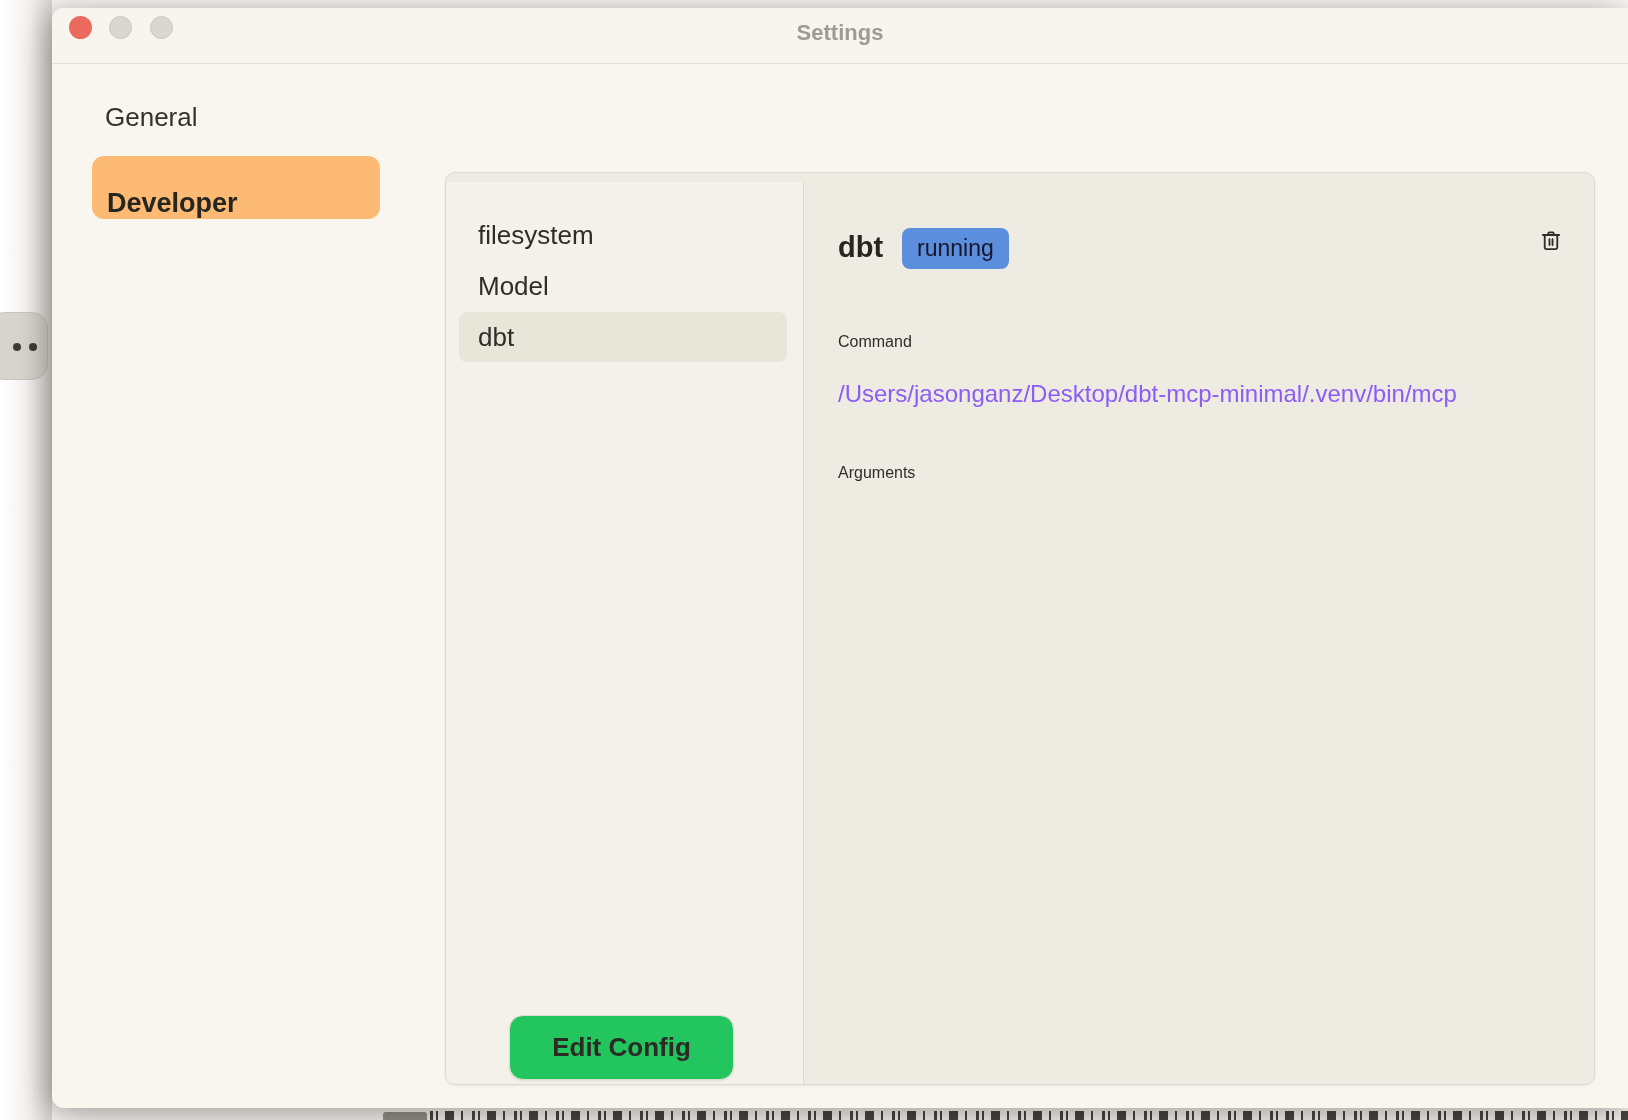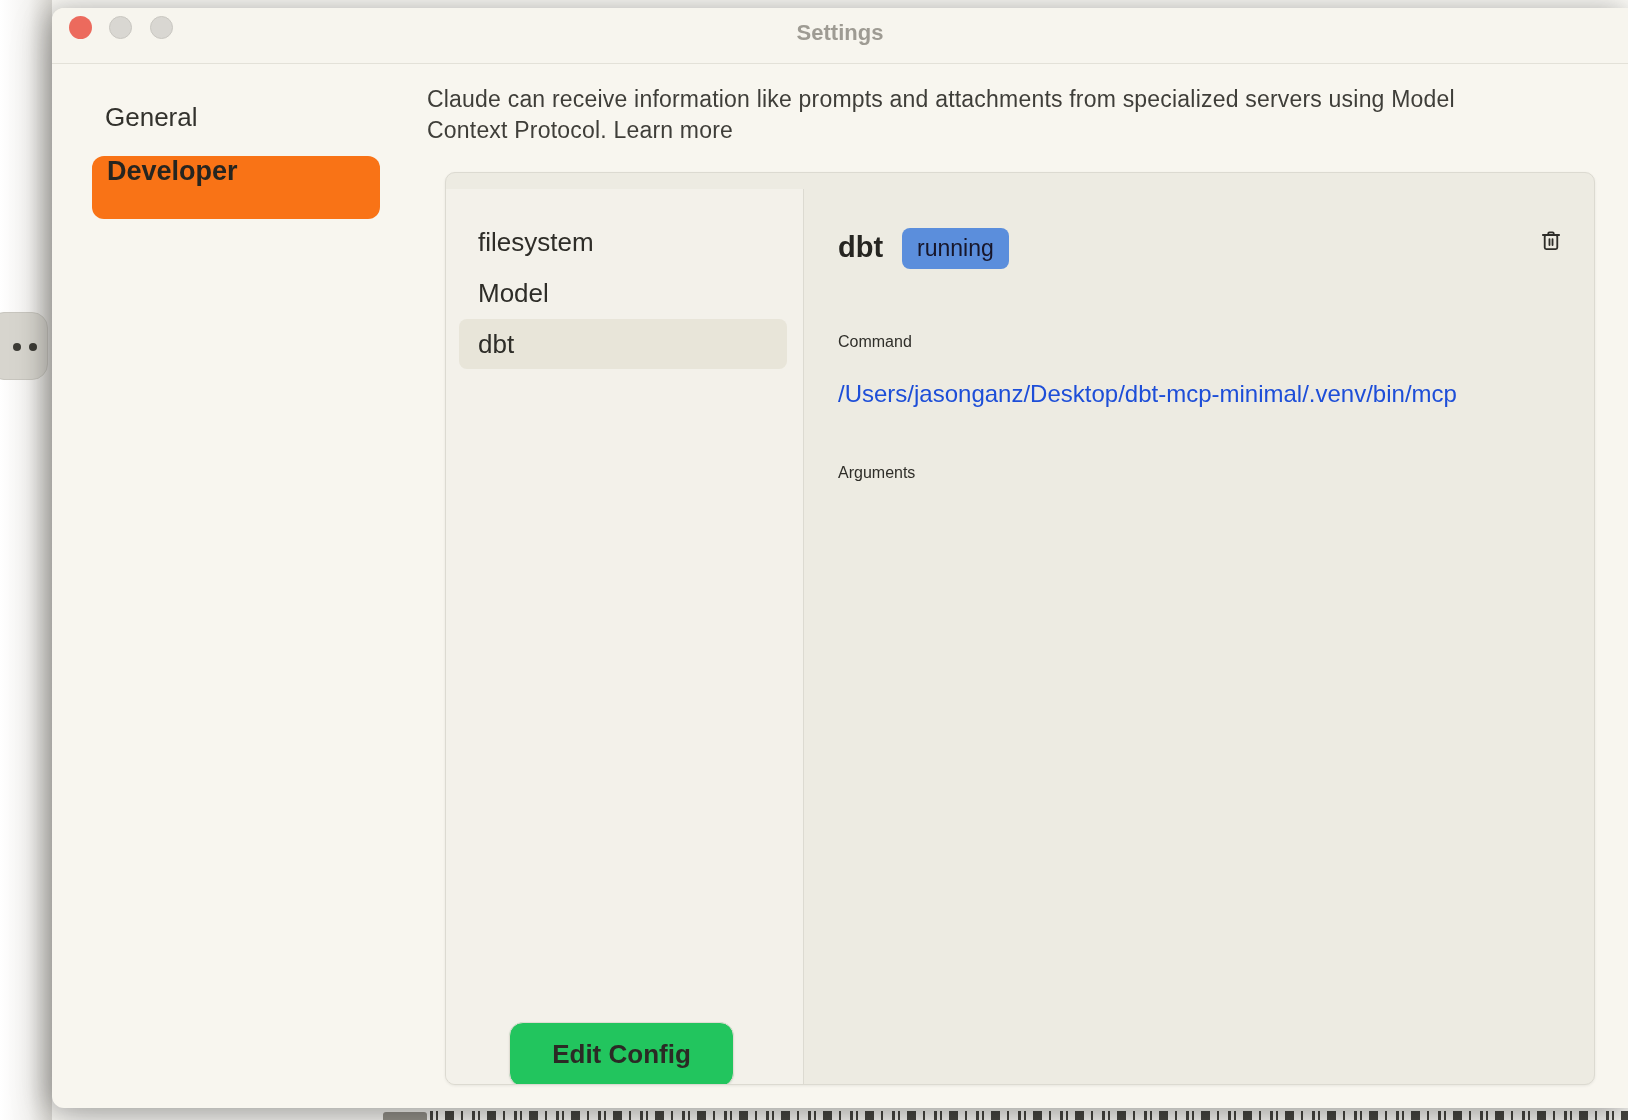"Claude can receive information like" p.desc { html: <p><span>Claude can receive information like prompts and attachments from specialized servers using Model Context Protocol.</span> <a>Learn more</a></p> -> none }
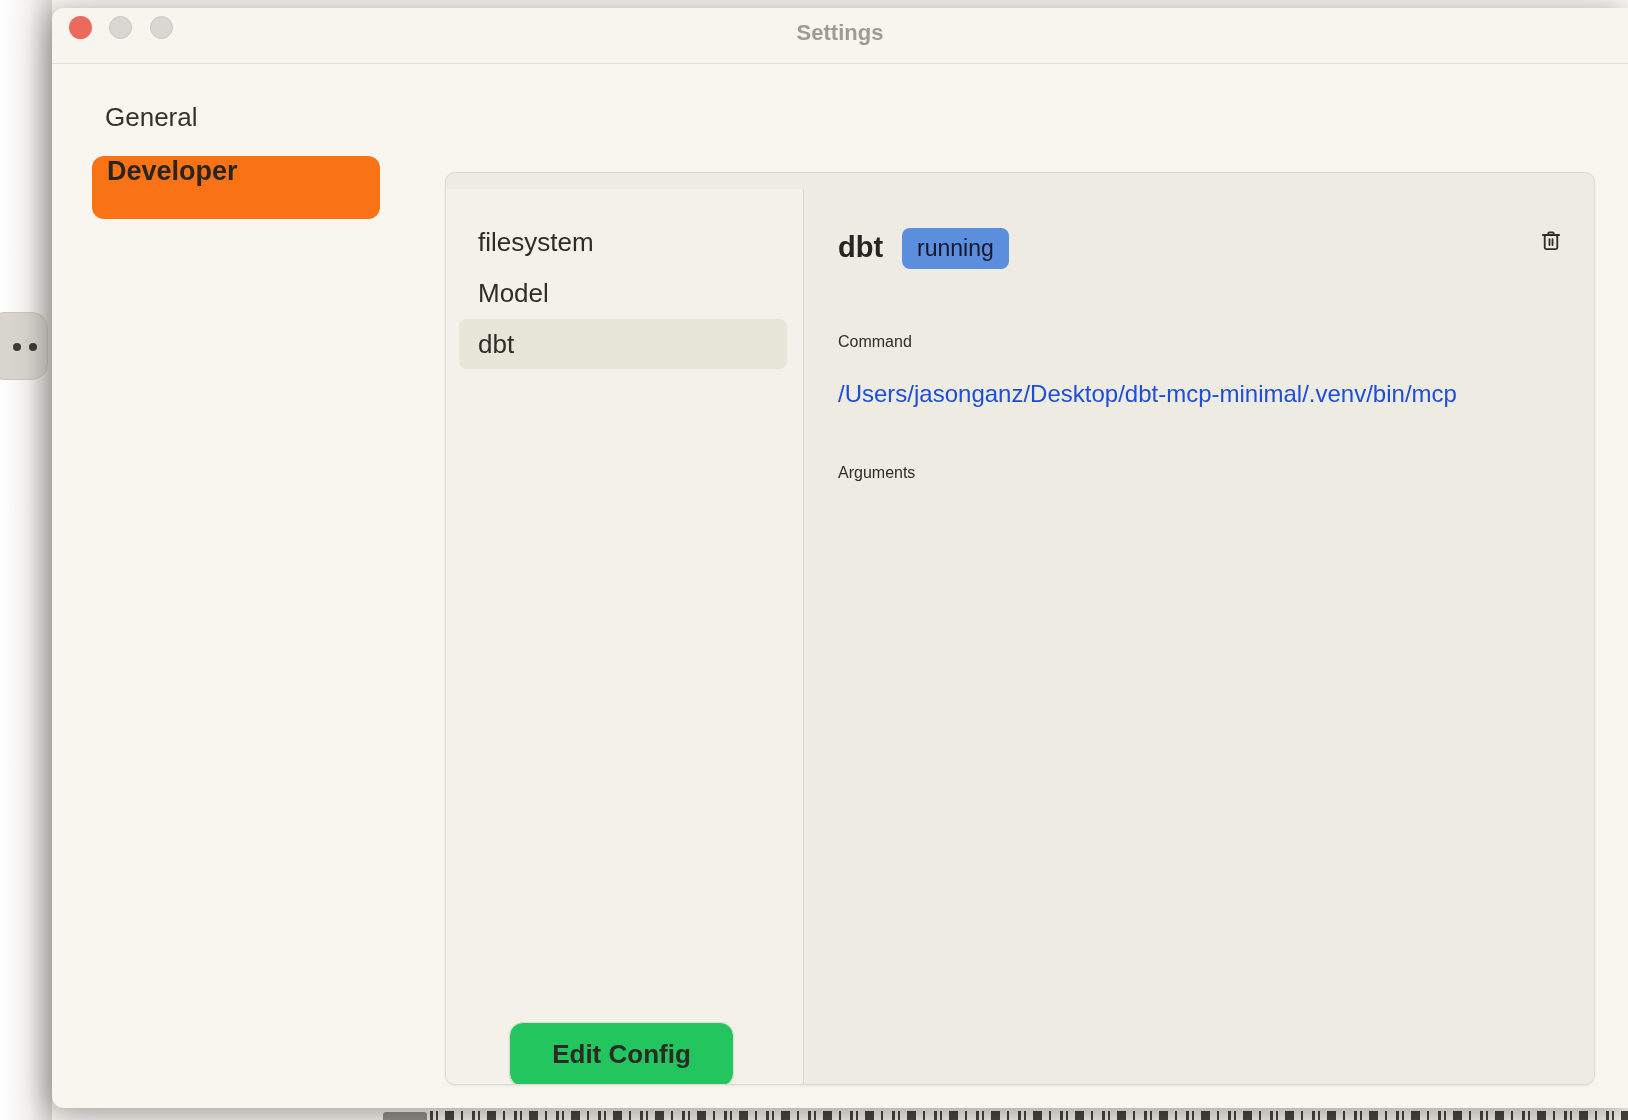"Developer" .side-dev-pill { align-items: flex-start -> flex-end; background: #f97316 -> #fdba74 }
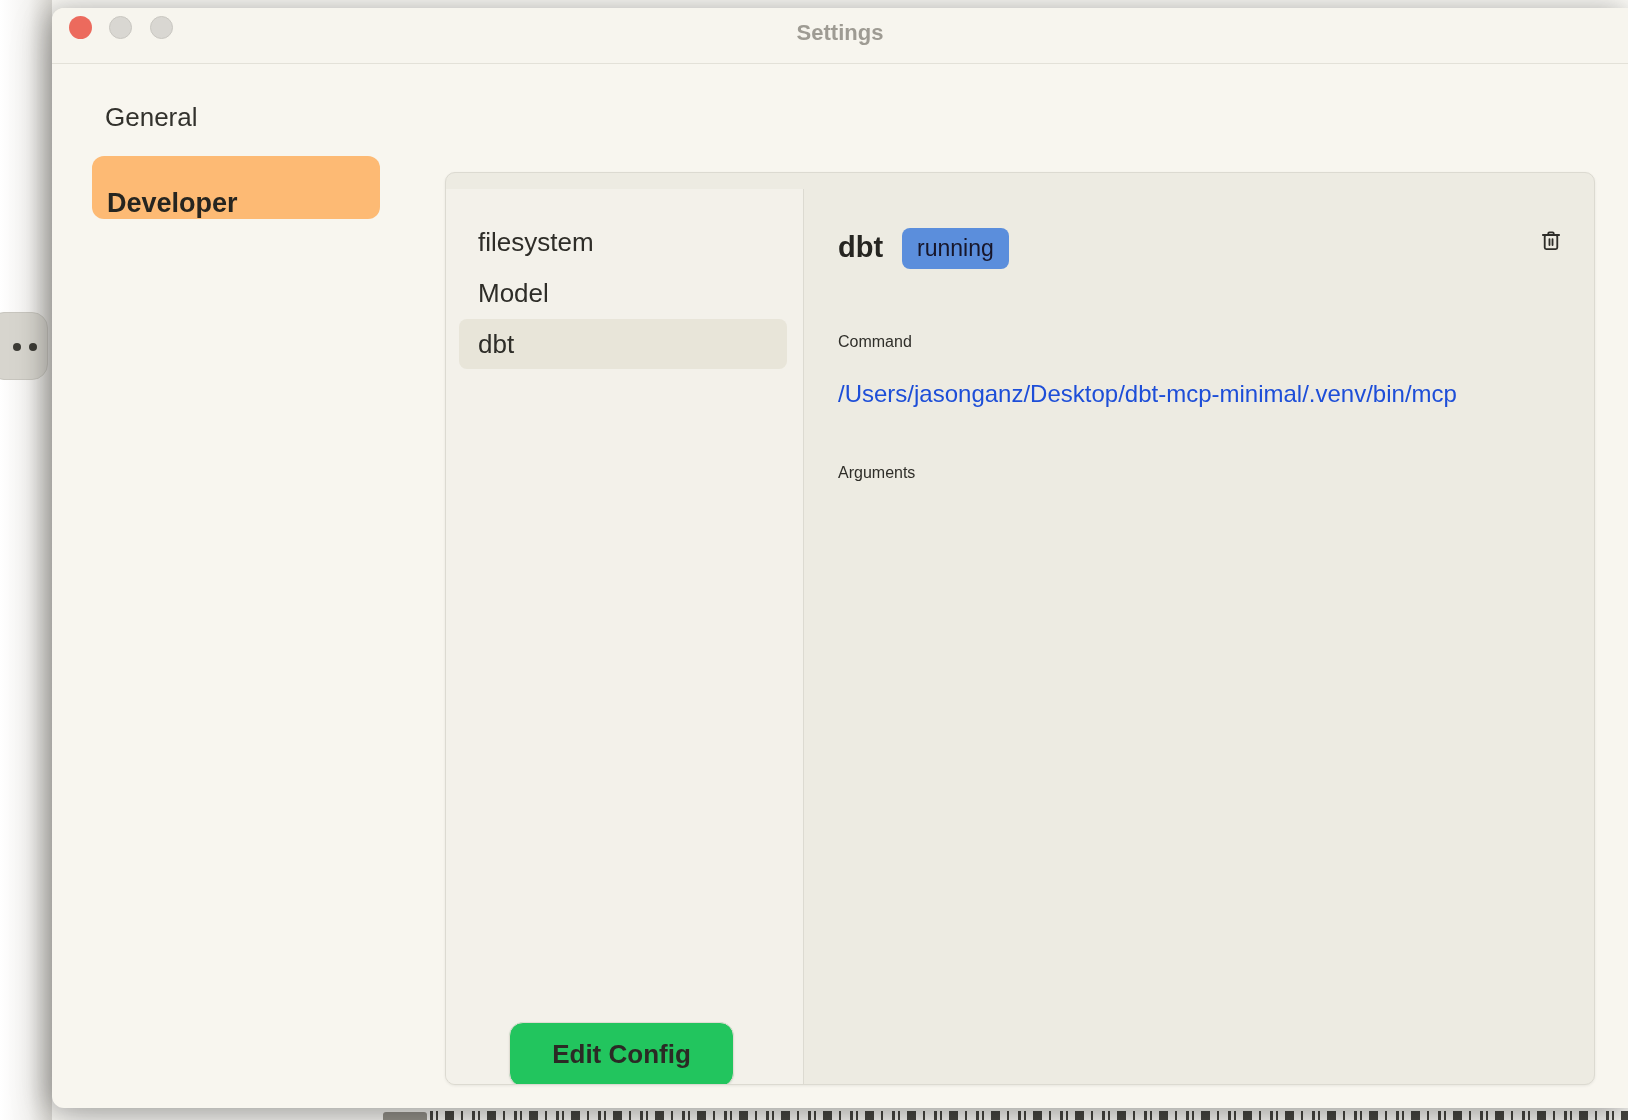"filesystem" .panel-left { top: 16px -> 9px }
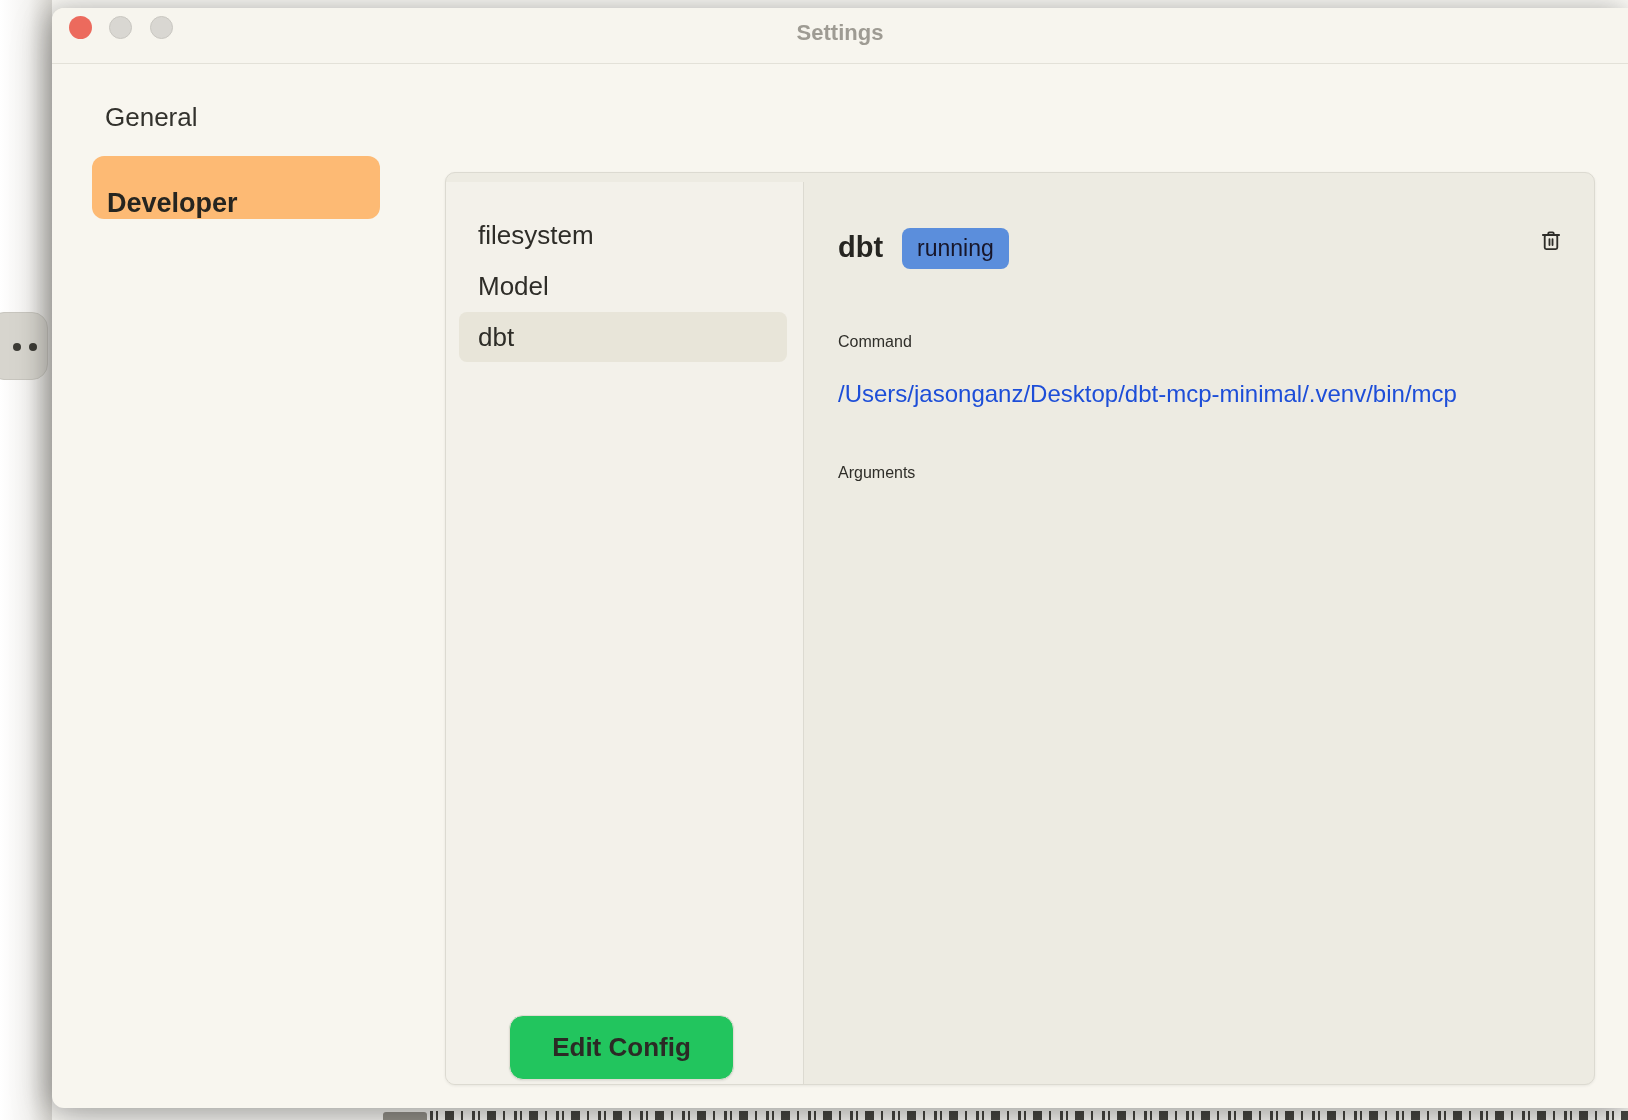"/Users/jasonganz/Desktop/dbt-mcp-minimal" .section-value { color: #1d4ed8 -> #8b5cf6 }
